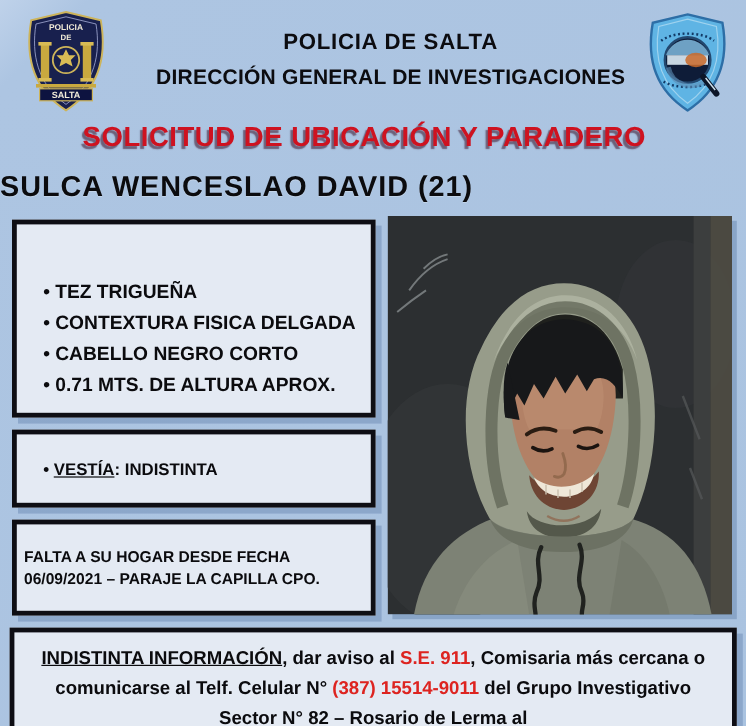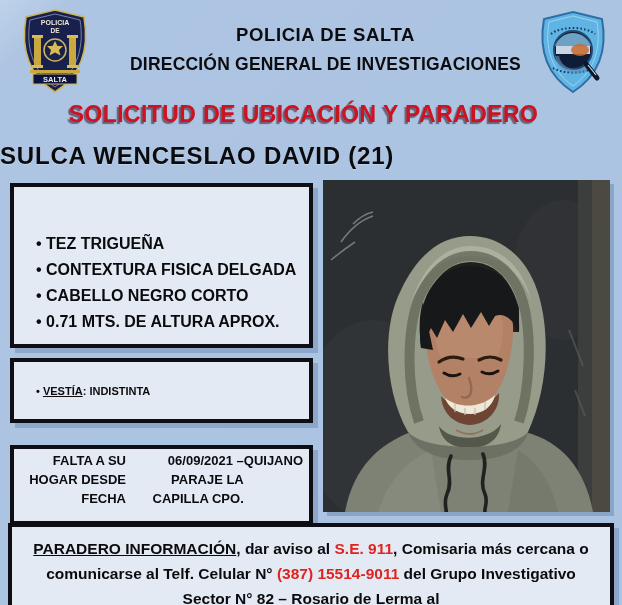"VESTÍA: INDISTINTA" .clothing-line { font-size: 11px -> 14px }
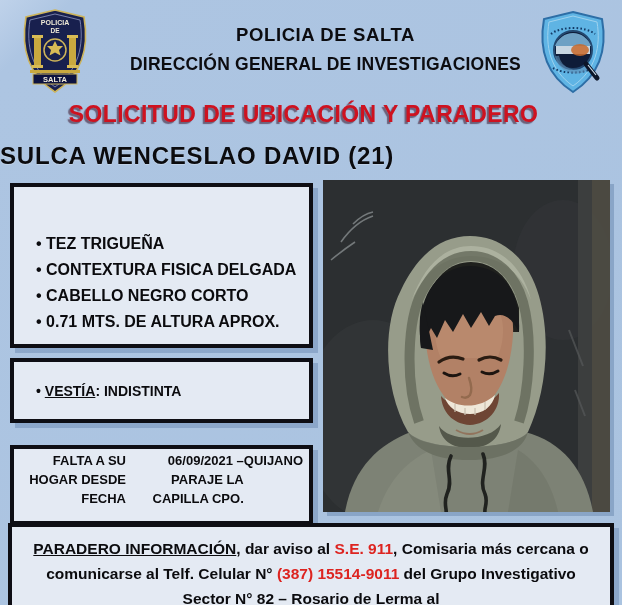"FALTA A SU HOGAR DESDE" .box-missing { flex-direction: row -> column; margin-top: 12px -> none; text-align: right -> left }
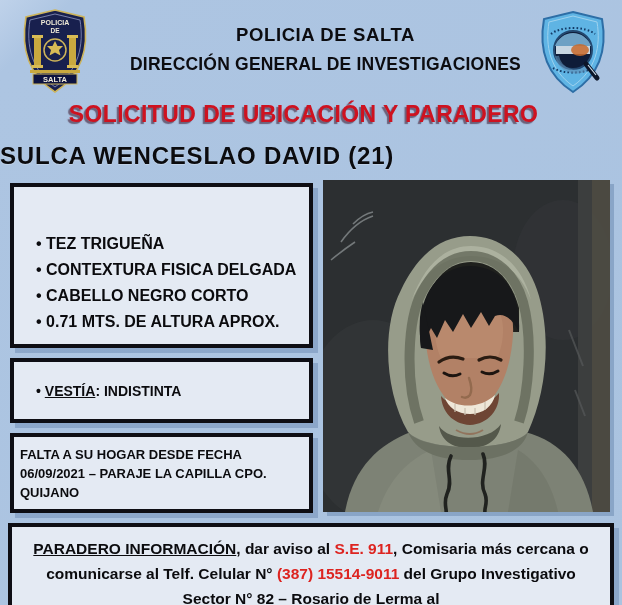"QUIJANO" div.missing-line { html: <div>QUIJANO</div> -> none }
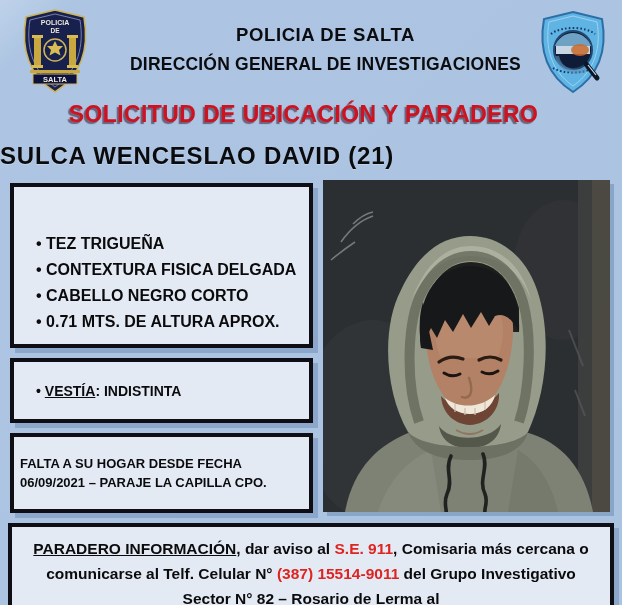"PARADERO INFORMACIÓN" span.seg-underline { text: PARADERO -> INDISTINTA }
